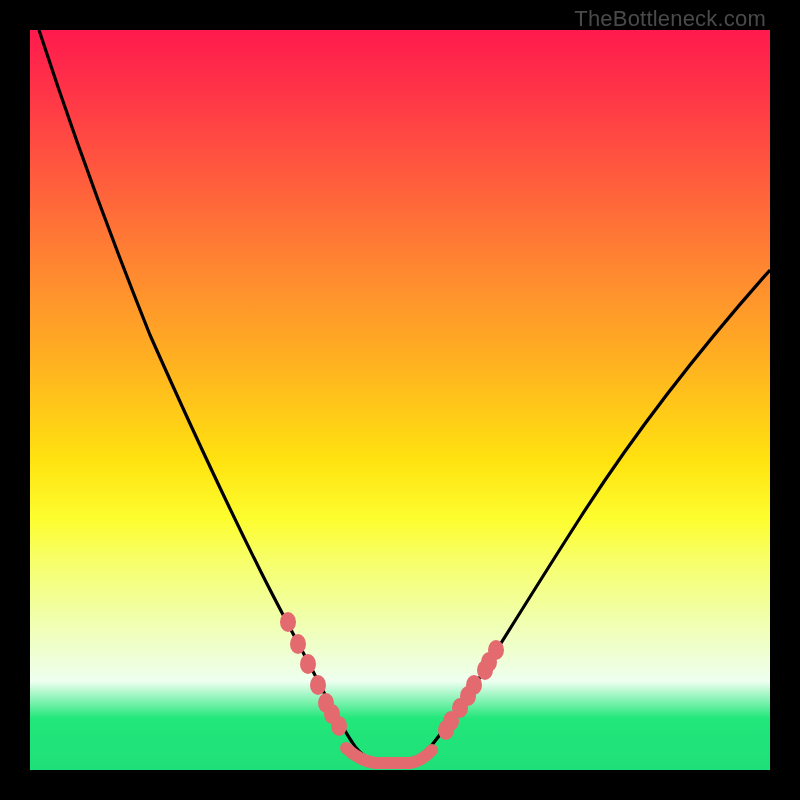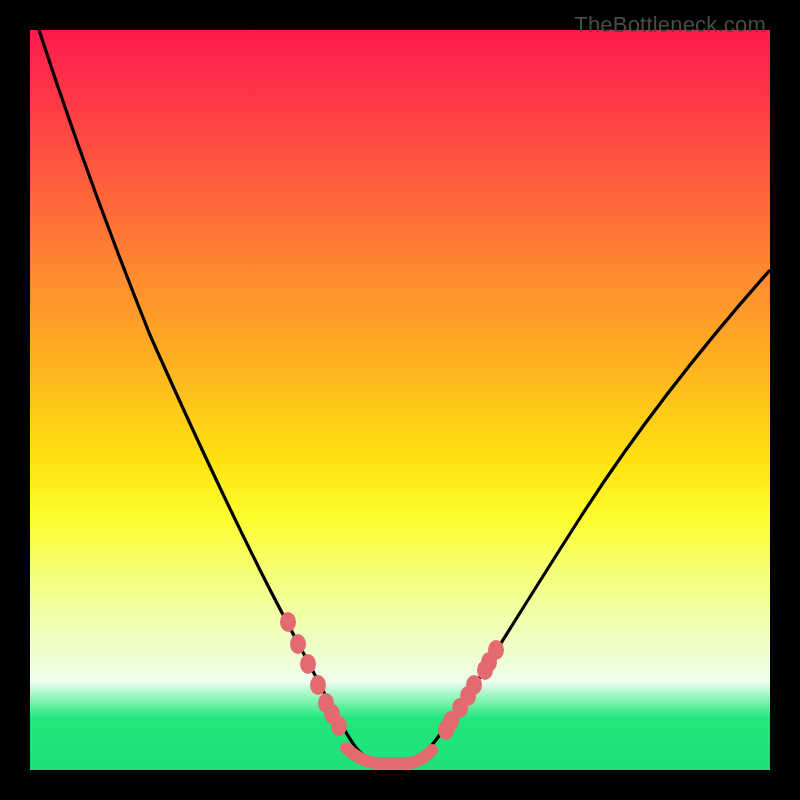"TheBottleneck.com" .watermark { top: 12px -> 6px }
